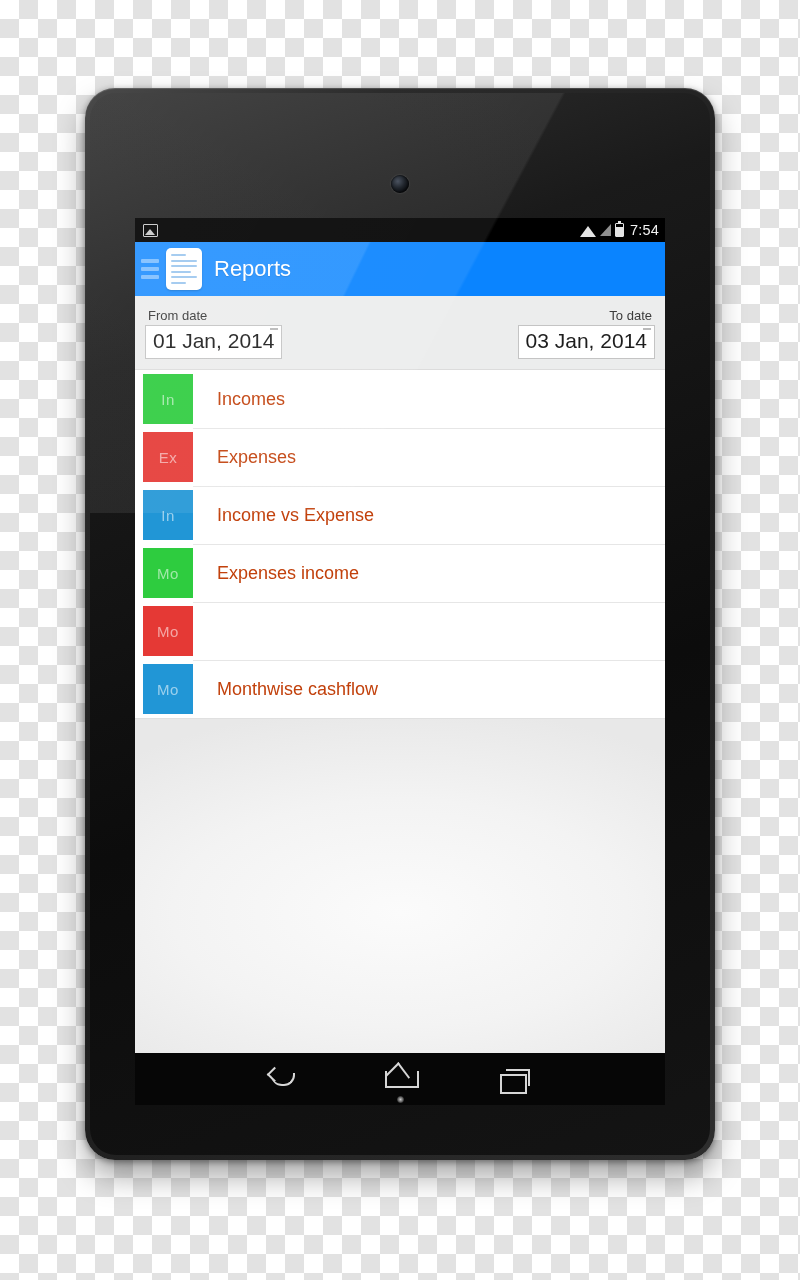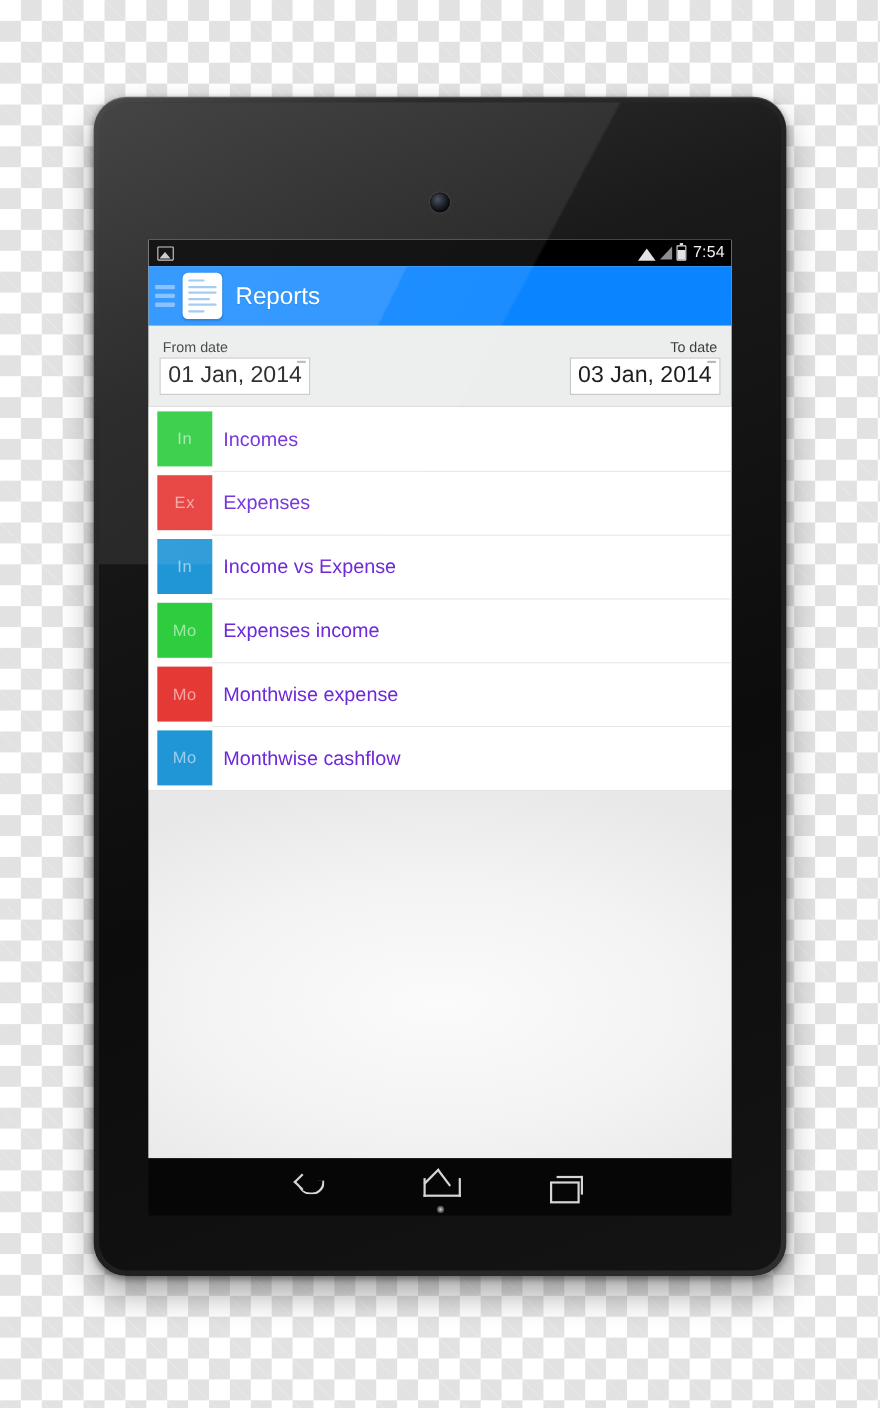"Income vs Expense" .row-label { color: #6d28d9 -> #c2410c; padding-left: 10px -> 24px }
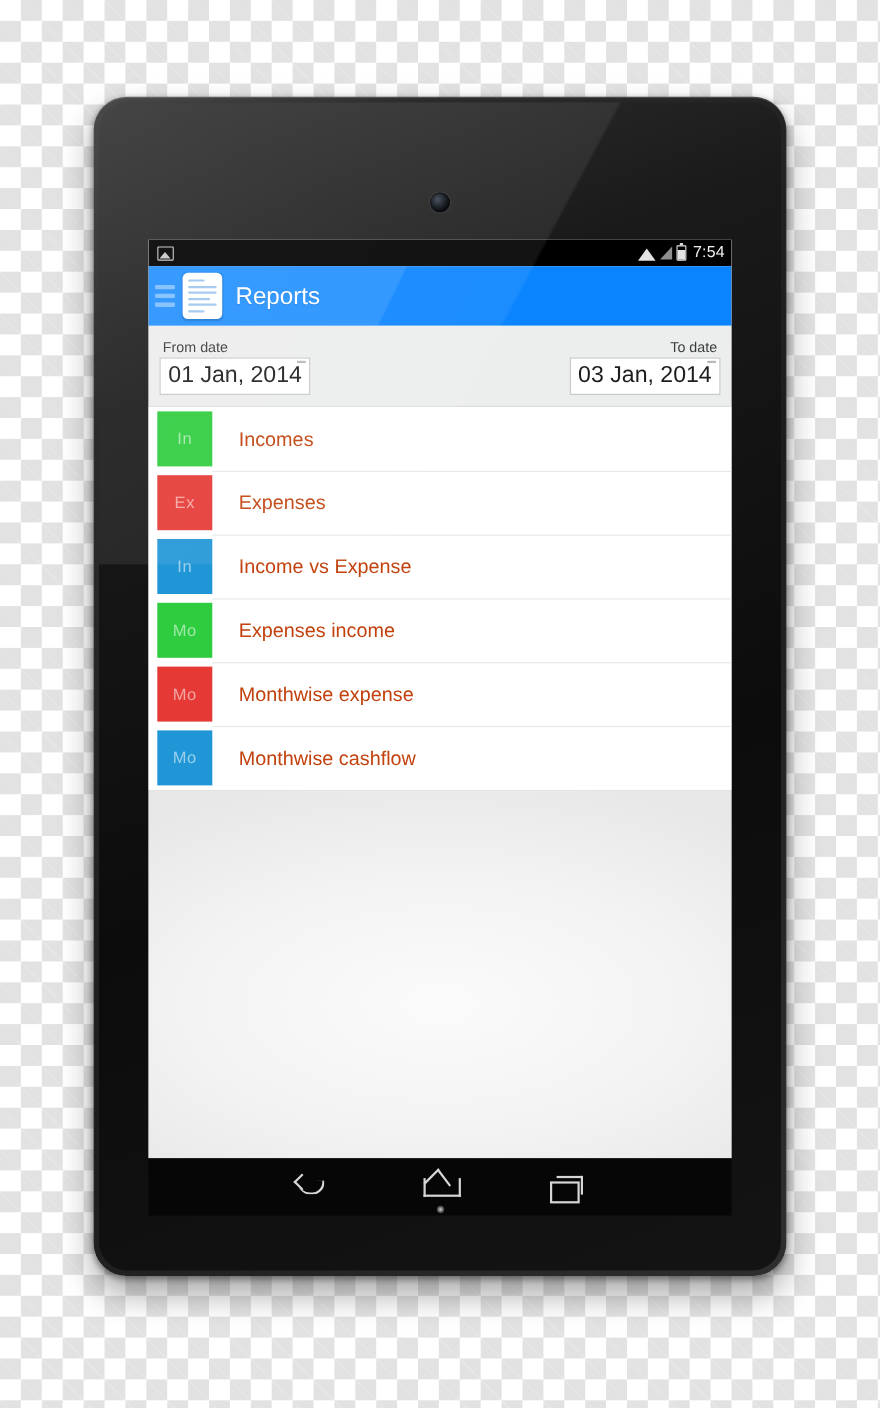"Monthwise expense" div.row-label { html: <div>Monthwise expense</div> -> none }
